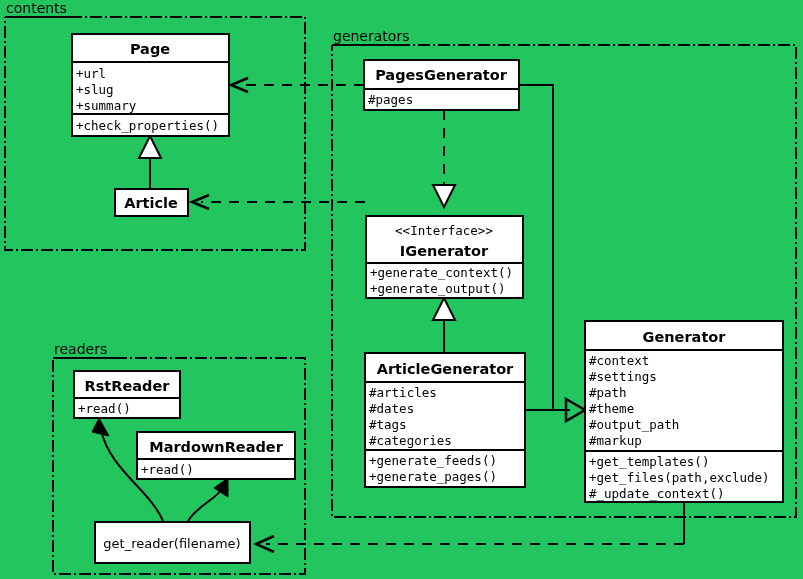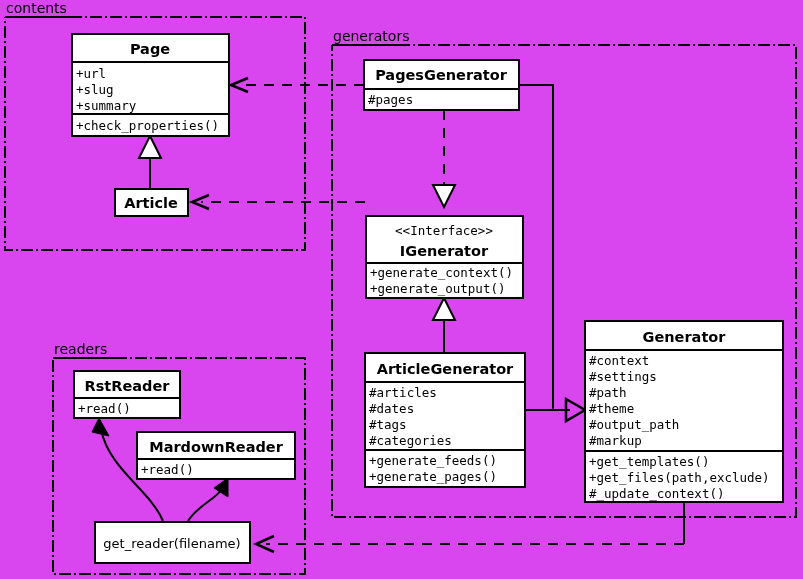"contents" #diagram-root { background: #d946ef -> #22c55e }
